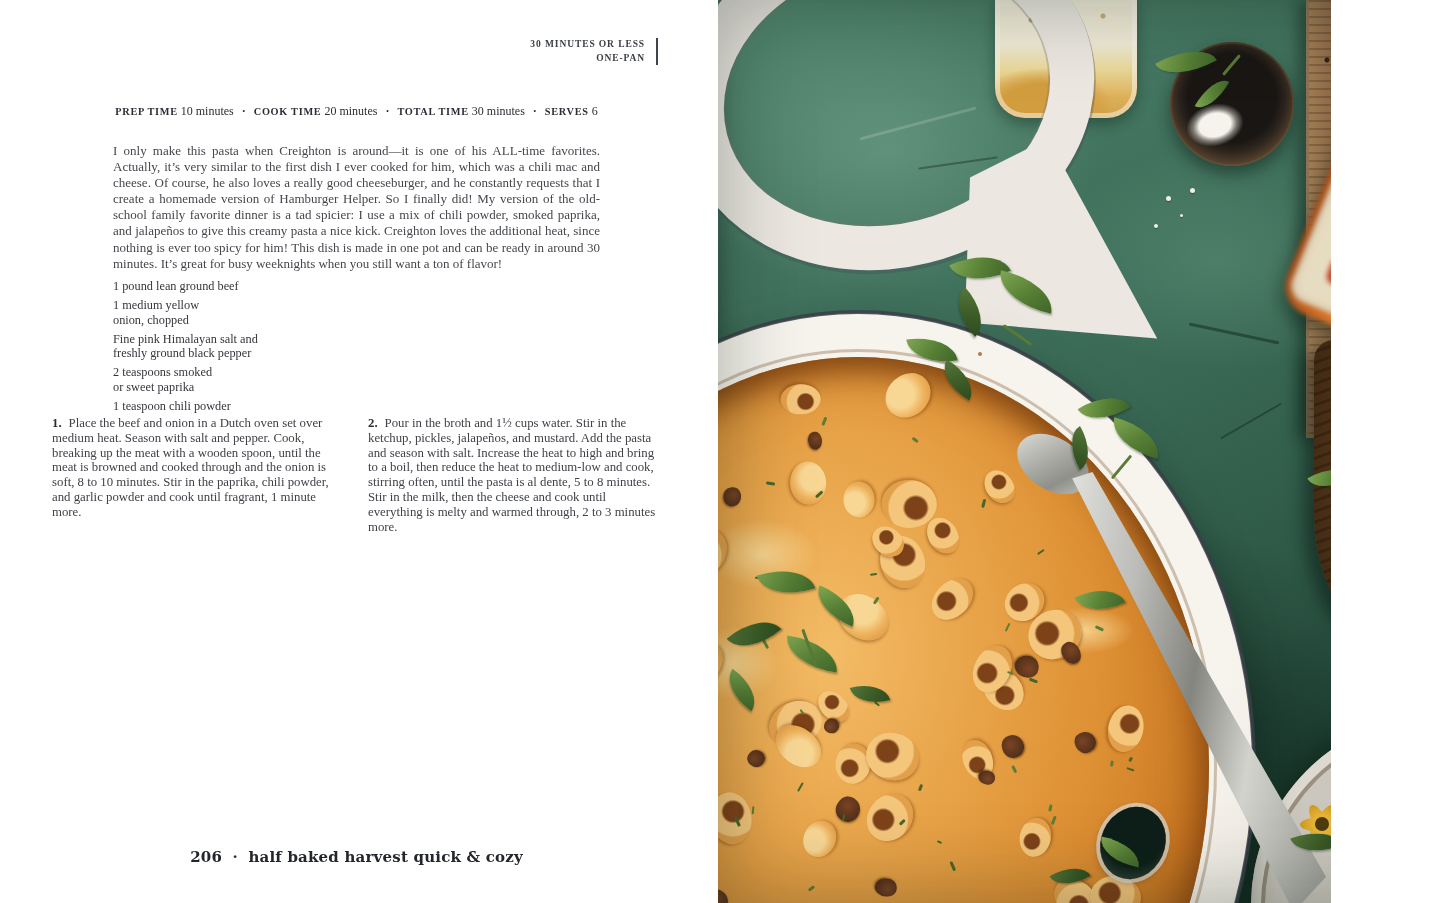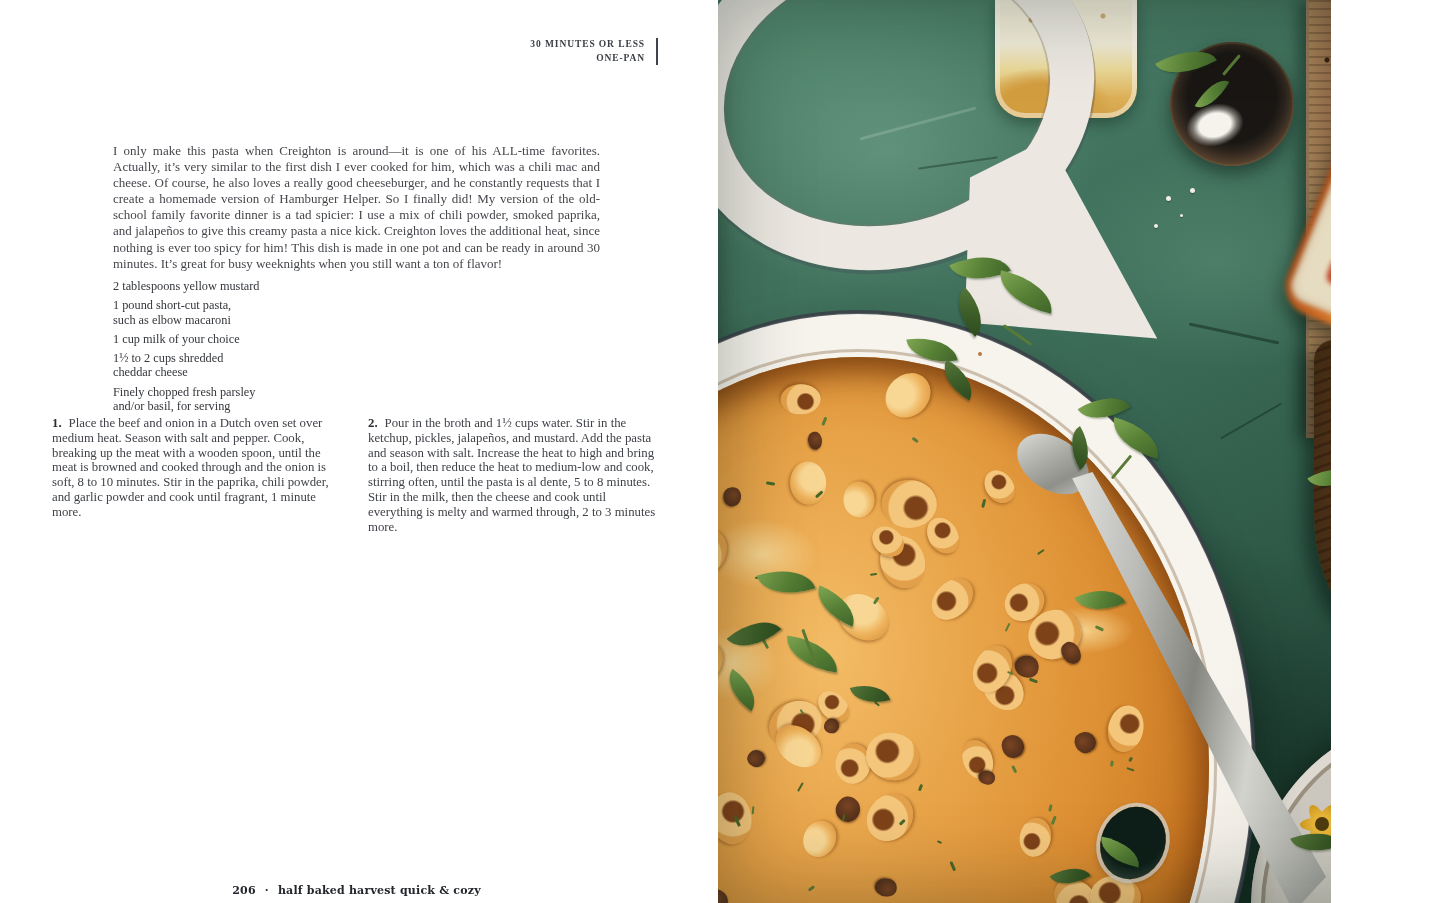"PREP TIME 10 minutes ·" div.meta { html: none -> <div> <span>PREP TIME</span> <span>10 minutes</span> <span>·</span> <span>COOK TIME</span> <span>20 minutes</span> <span>·</span> <span>TOTAL TIME</span> <span>30 minutes</span> <span>·</span> <span>SERVES</span> <span>6</span> </div> }
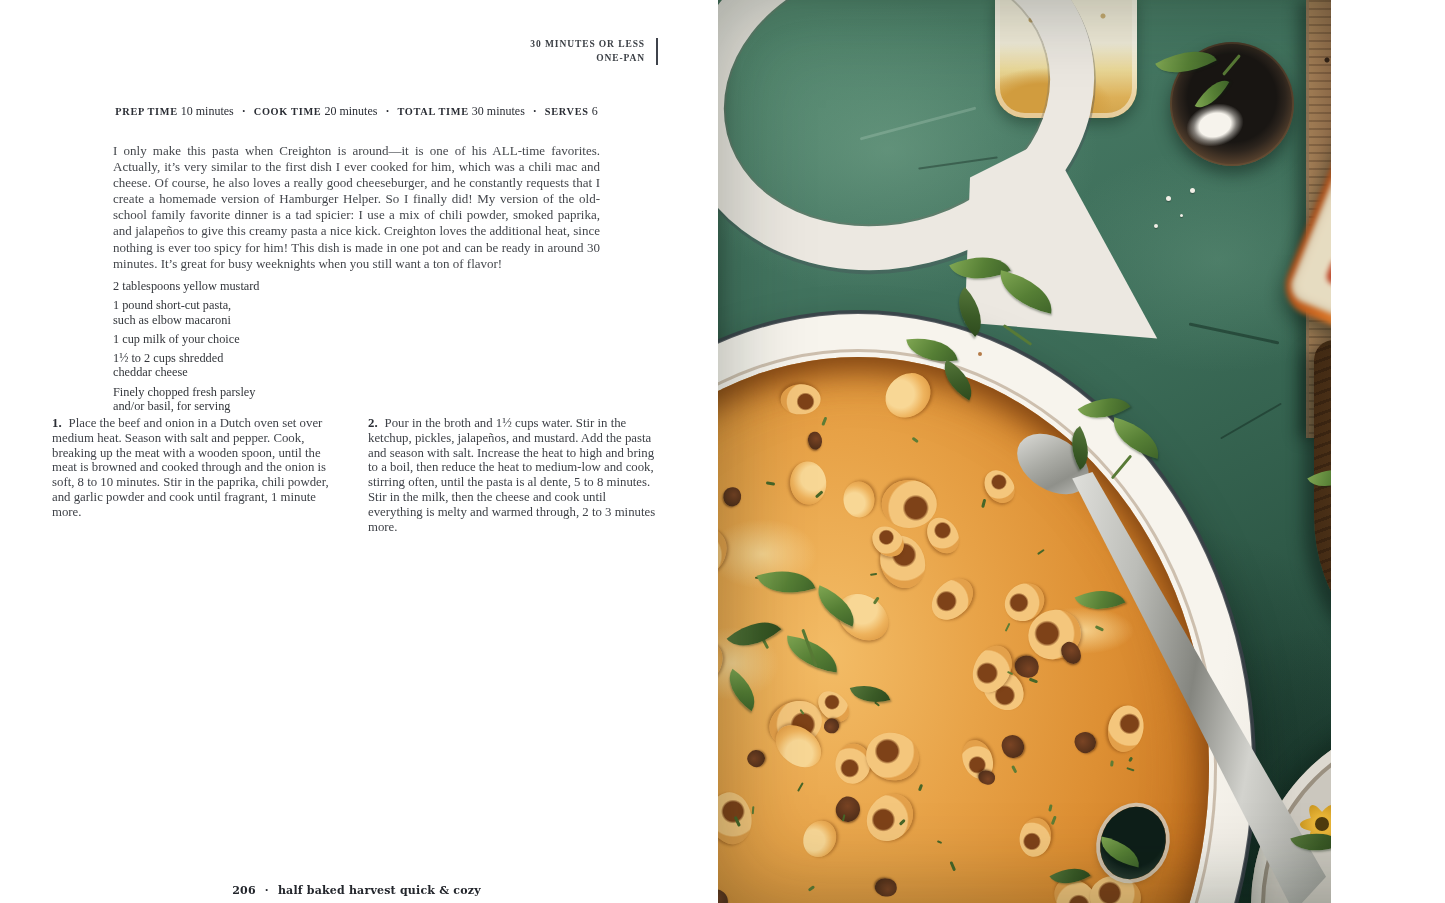"1 pound lean ground beef" div.ing-col { html: none -> <div> <p>1 pound lean ground beef</p> <p>1 medium yellow onion, chopped</p> <p>Fine pink Himalayan salt and freshly ground black pepper</p> <p>2 teaspoons smoked or sweet paprika</p> <p>1 teaspoon chili powder</p> </div> }
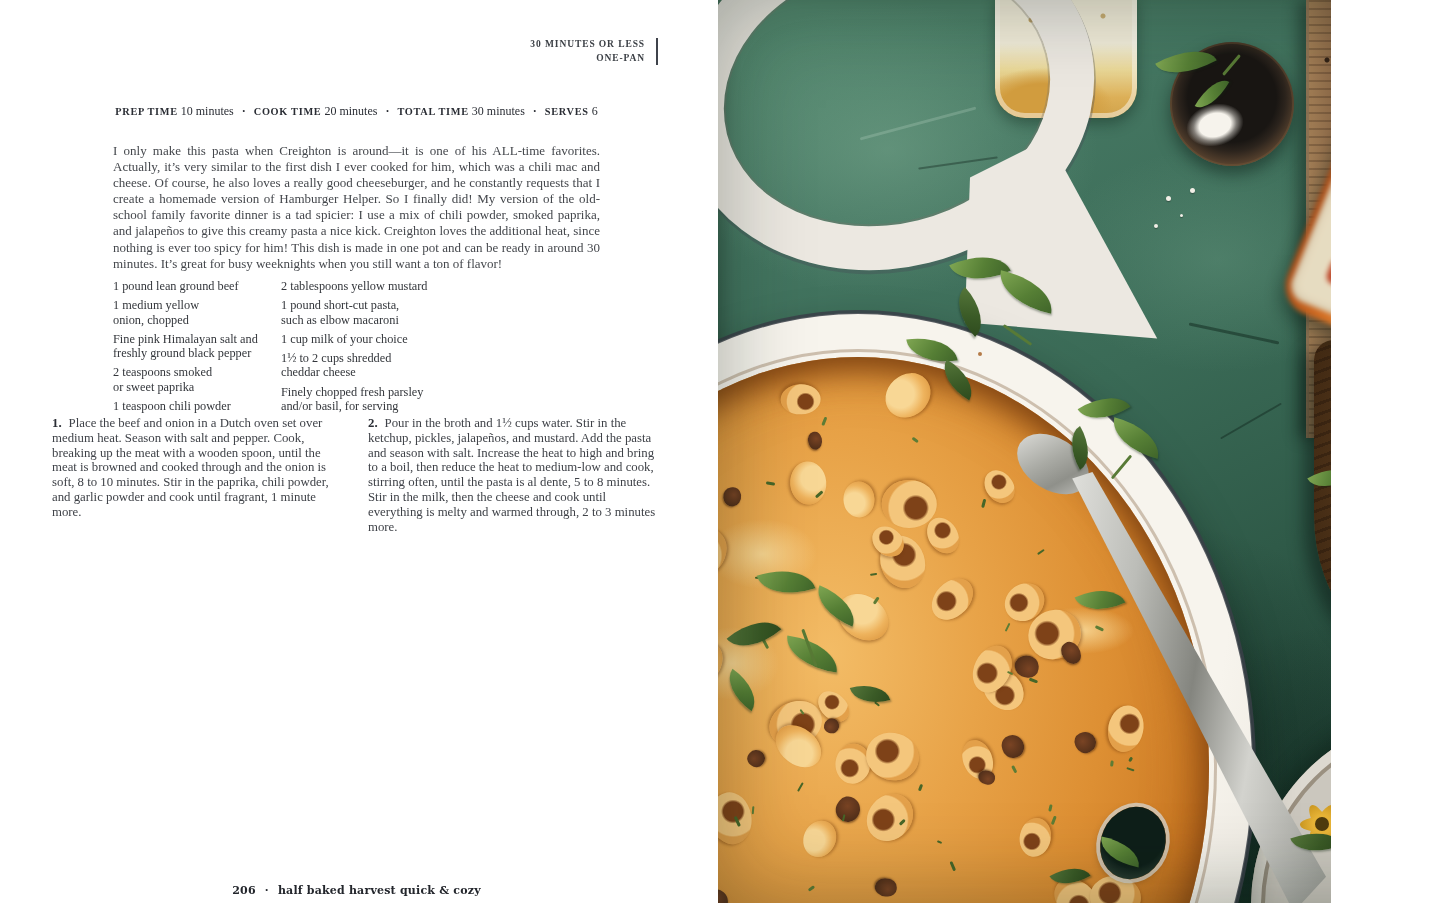"2 tablespoons yellow mustard" div.ing-col { html: <div> <p>2 tablespoons yellow mustard</p> <p>1 pound short-cut pasta, such as elbow macaroni</p> <p>1 cup milk of your choice</p> <p>1½ to 2 cups shredded cheddar cheese</p> <p>Finely chopped fresh parsley and/or basil, for serving</p> </div> -> none }
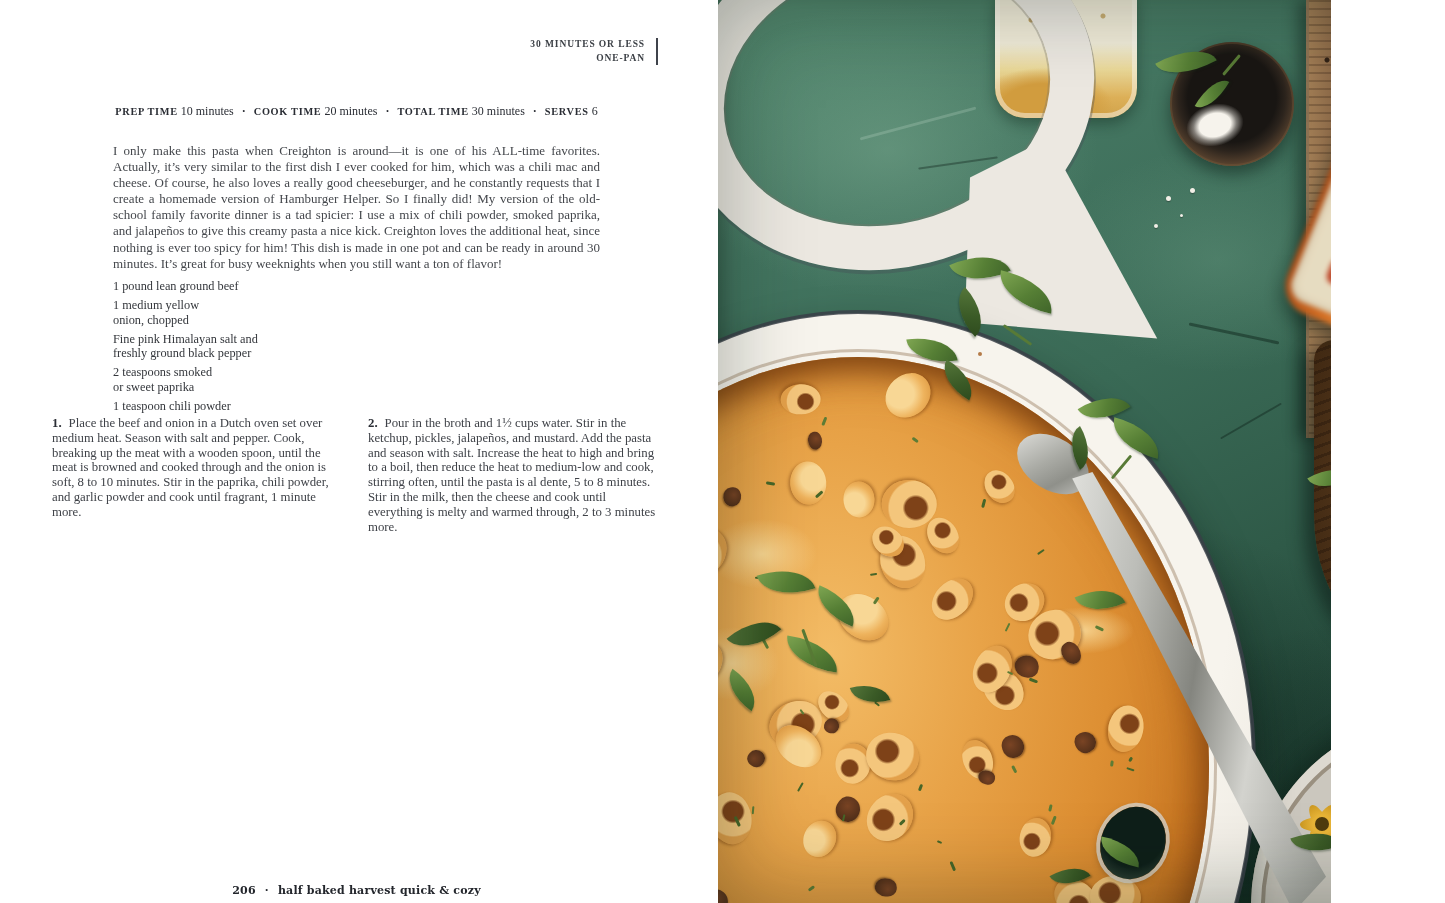"206 · half baked harvest" .footer { font-size: 11px -> 15px; top: 884px -> 848px }
